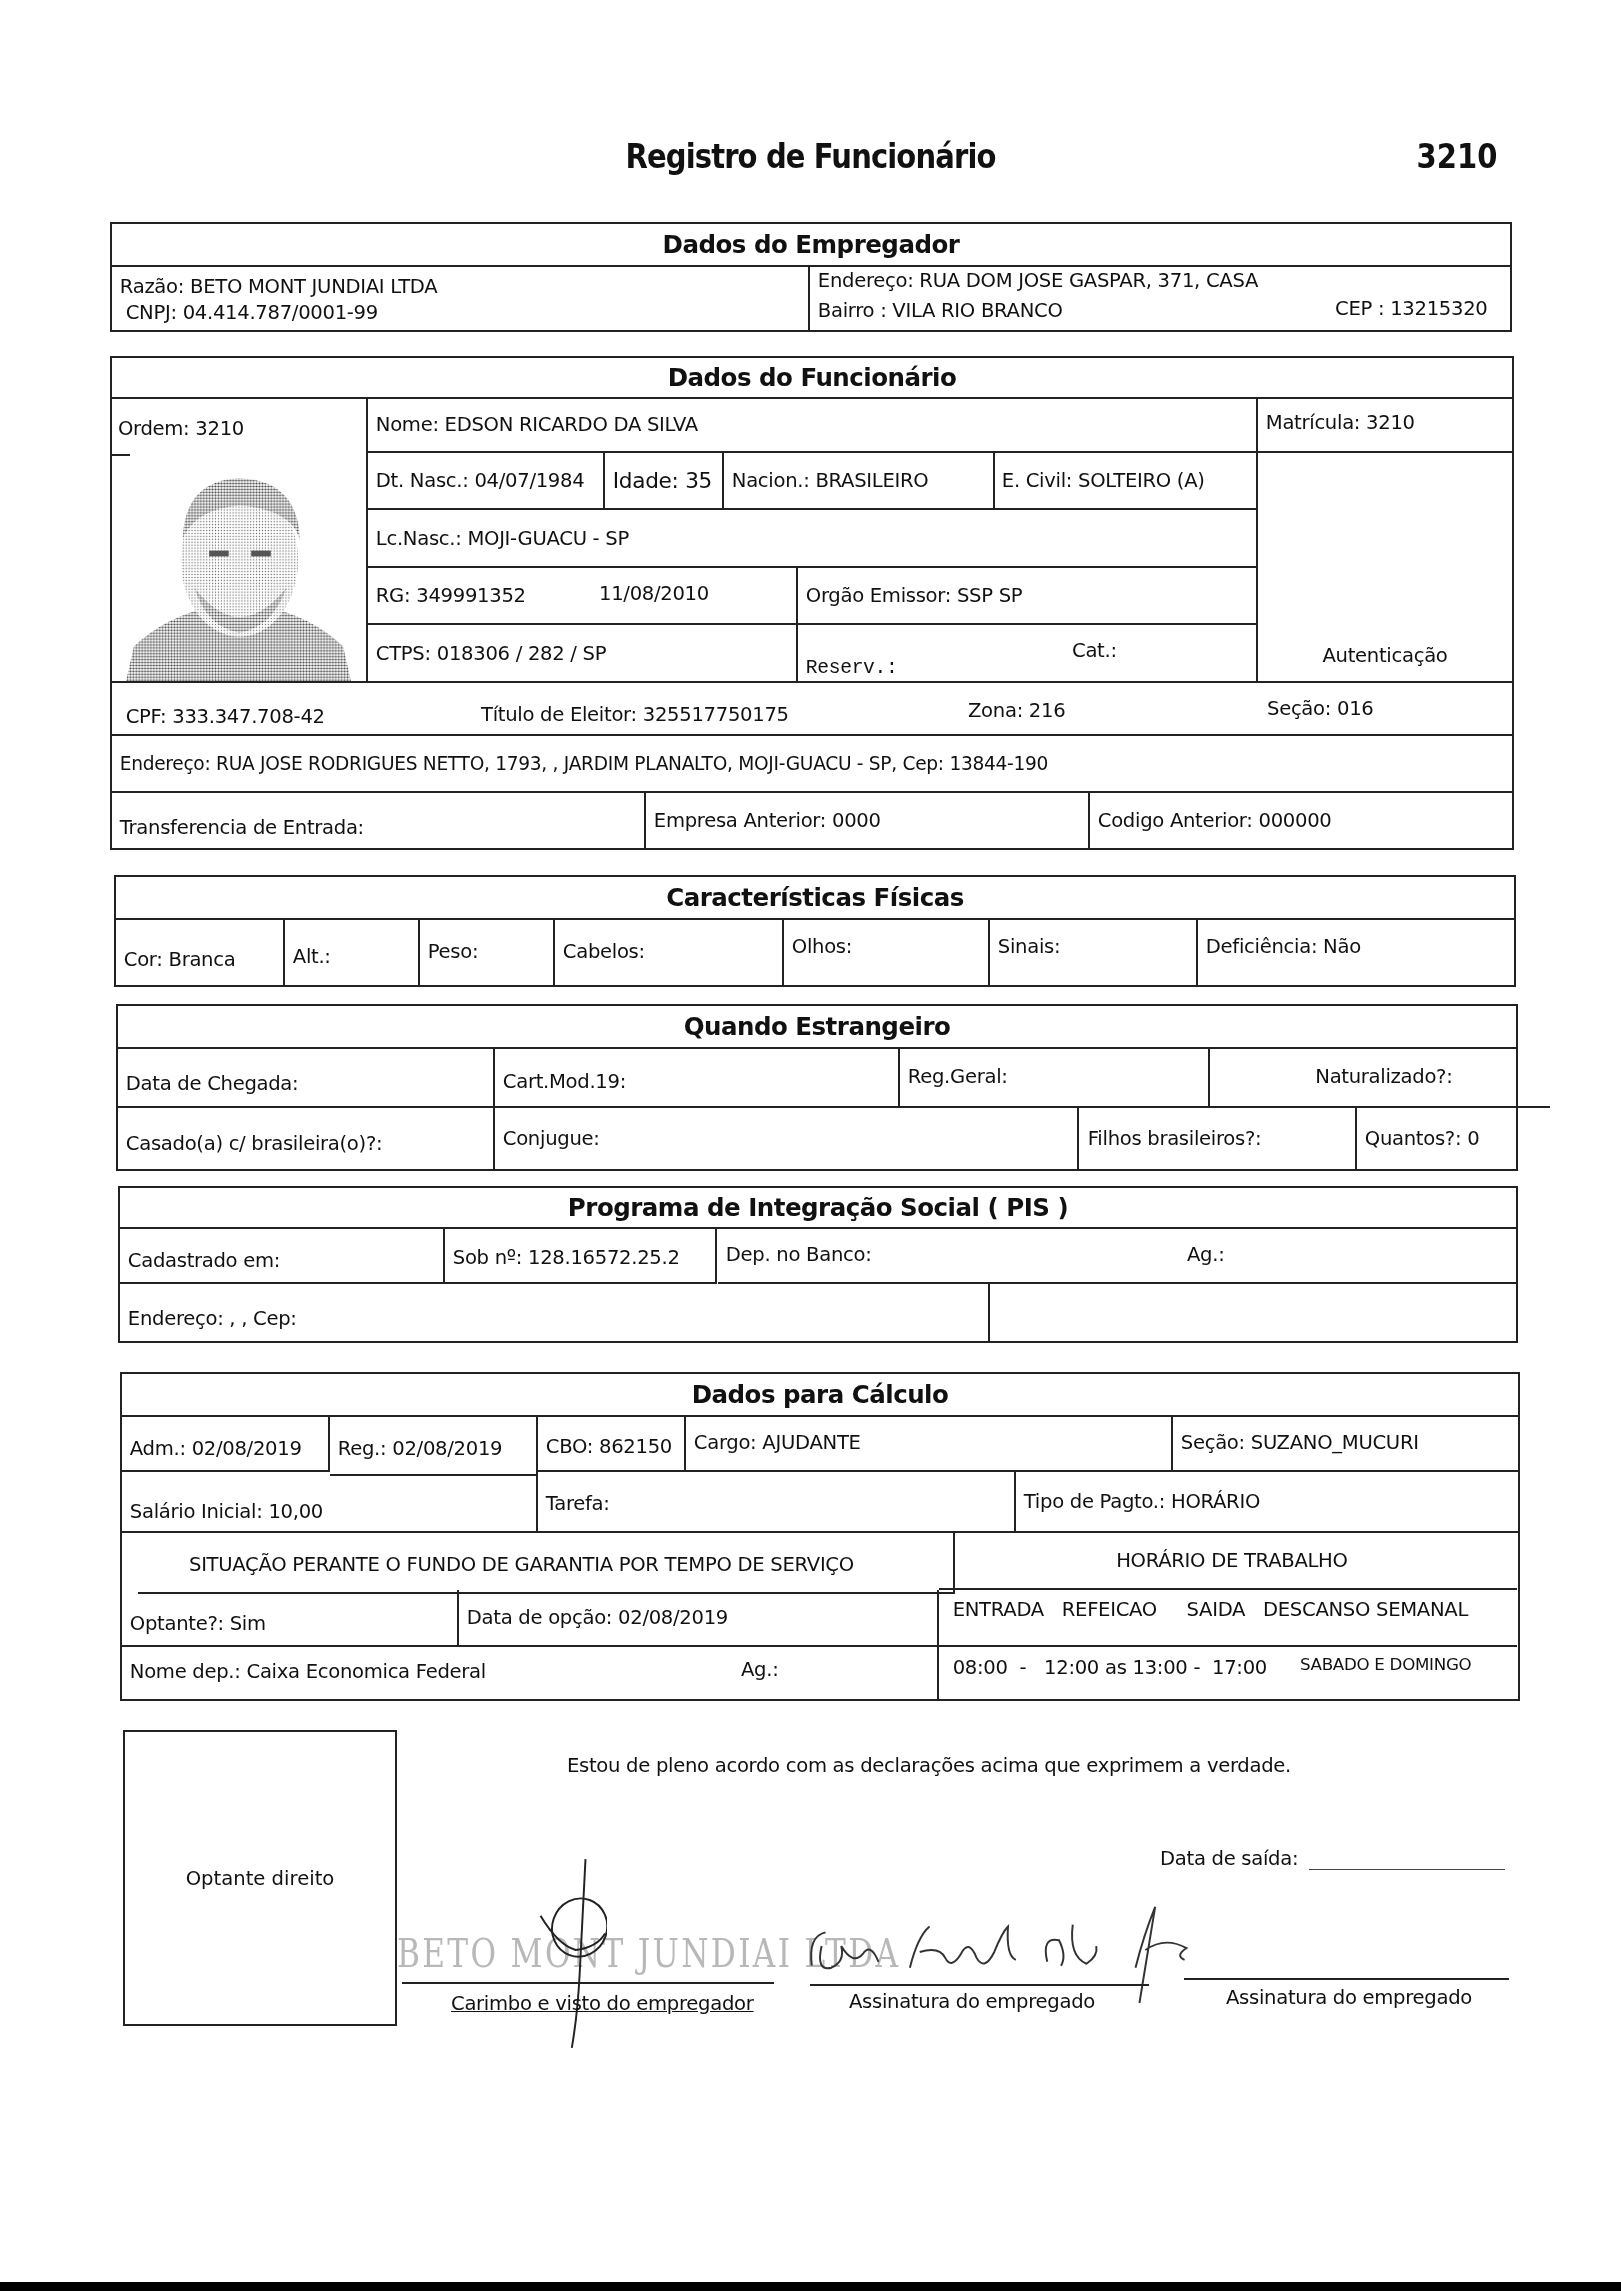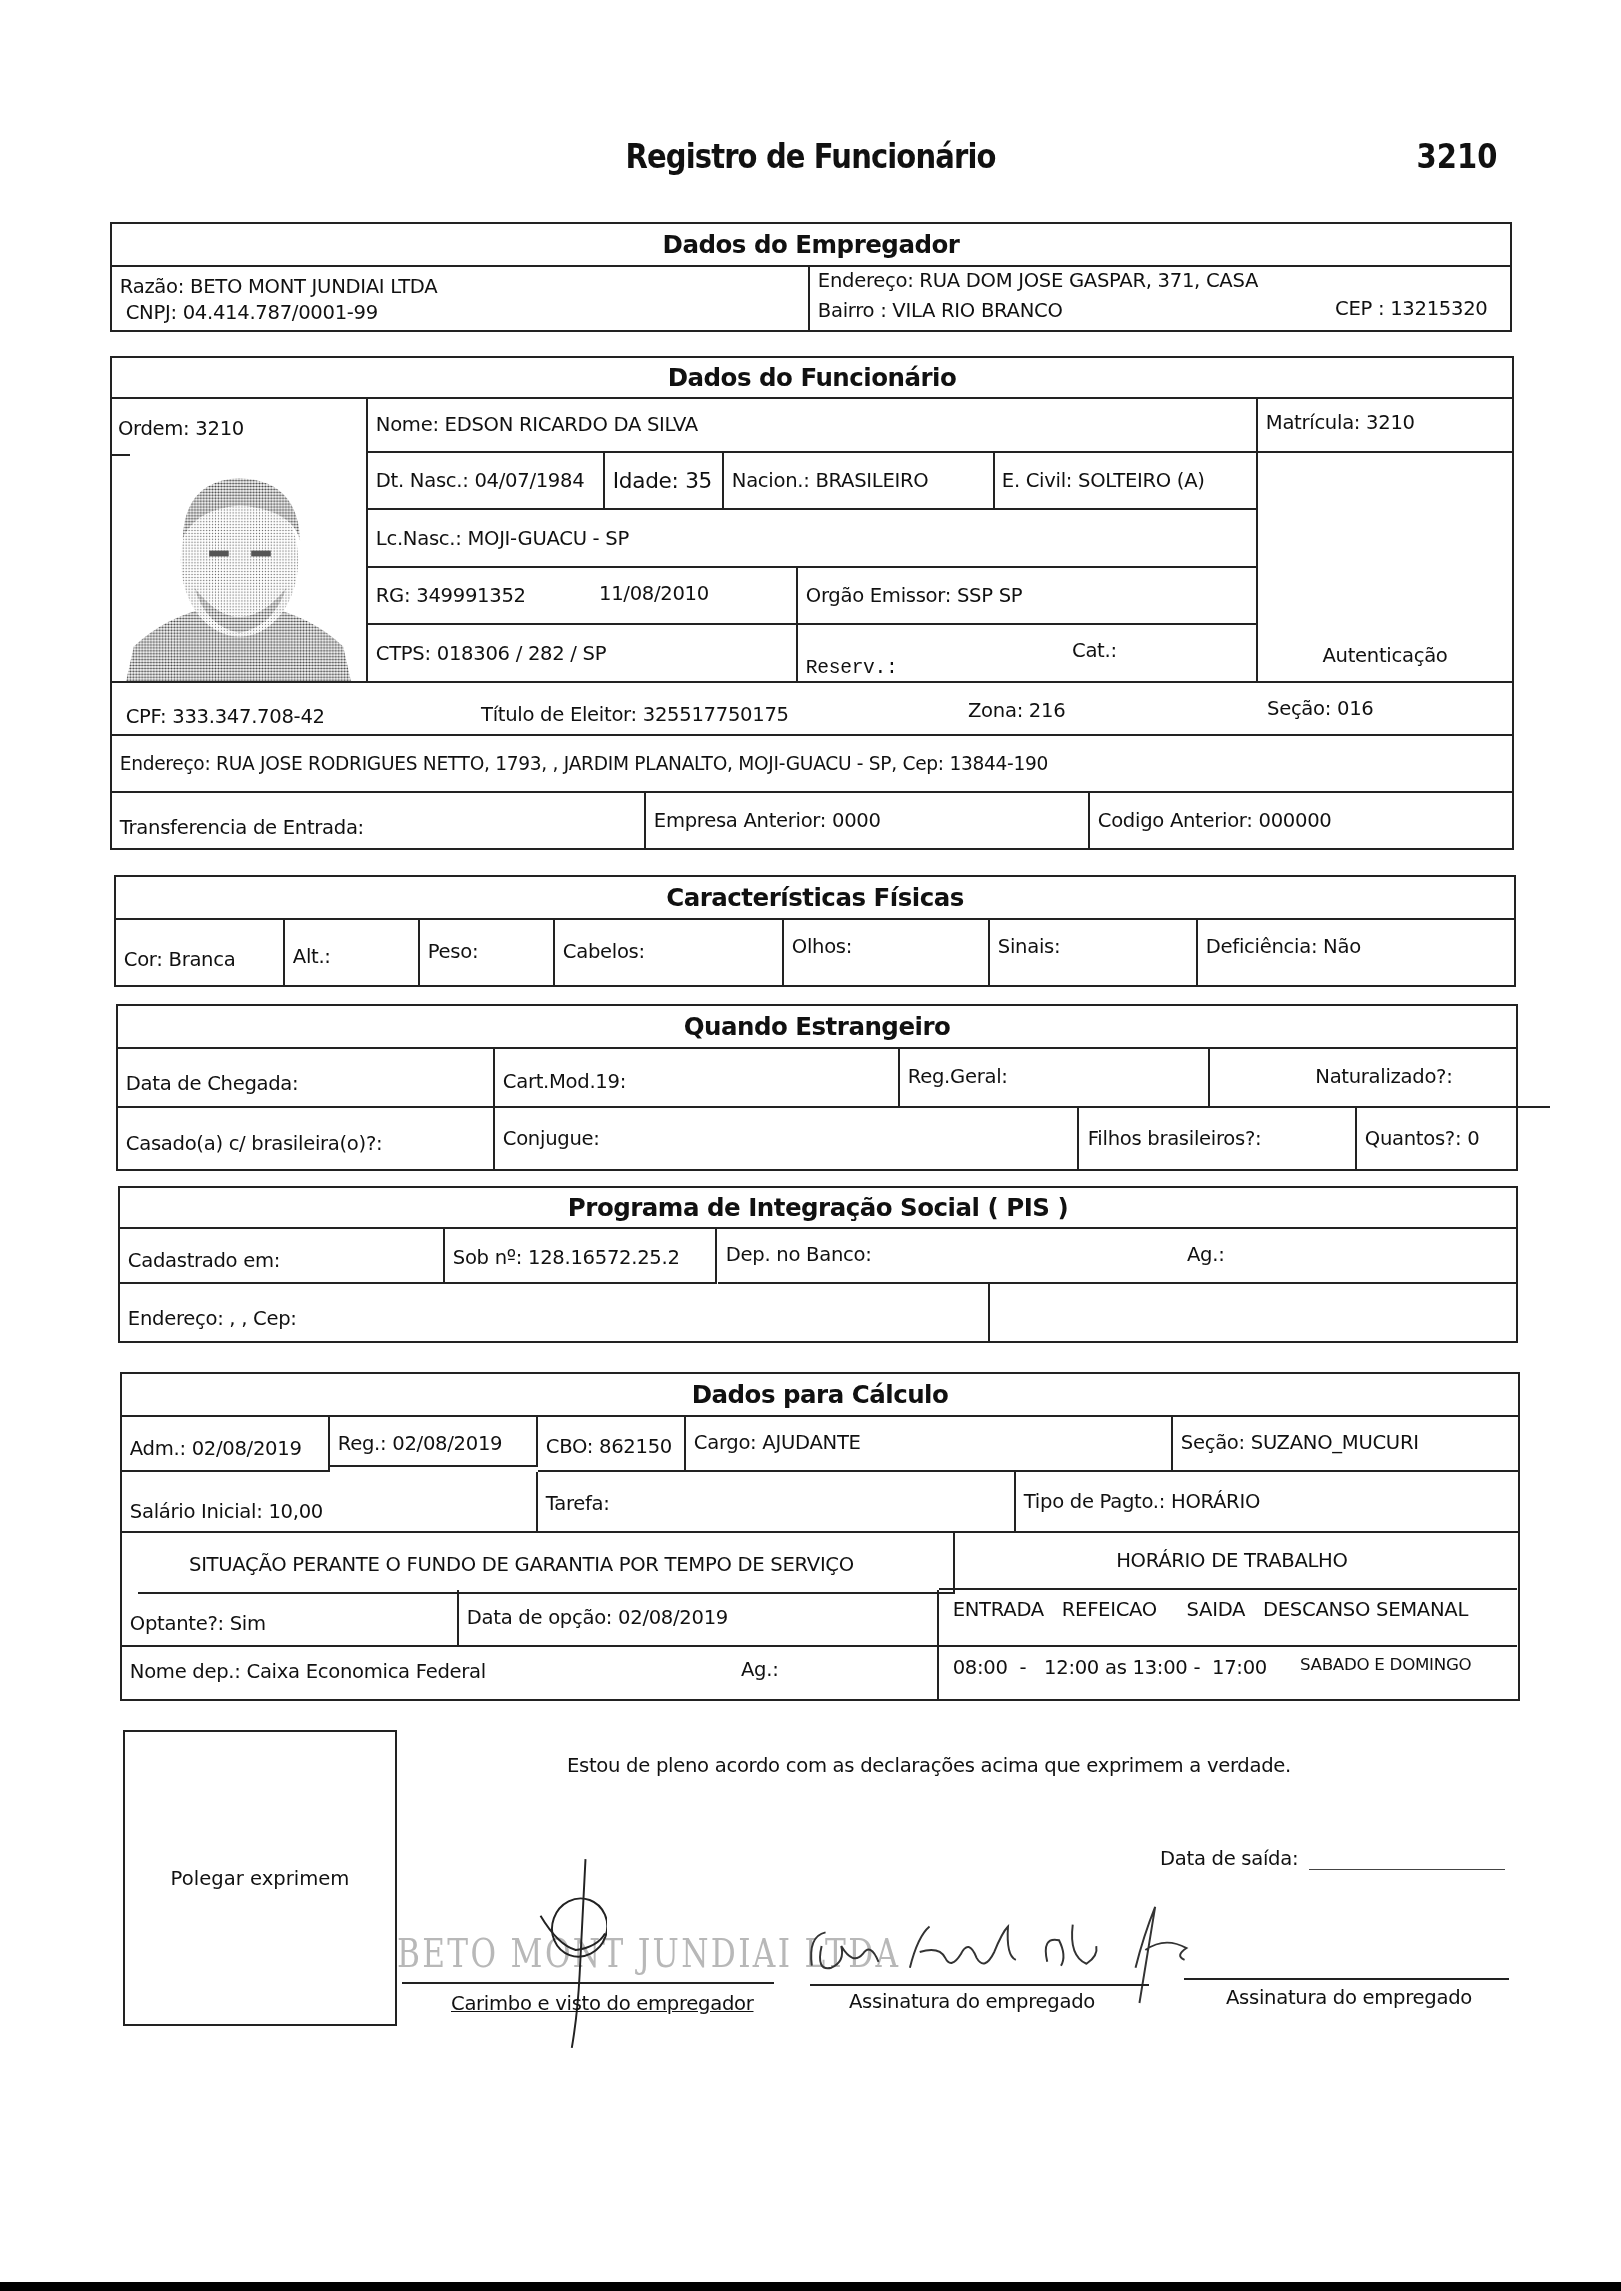"Reg.: 02/08/2019" div.cell { height: 52px -> 61px }
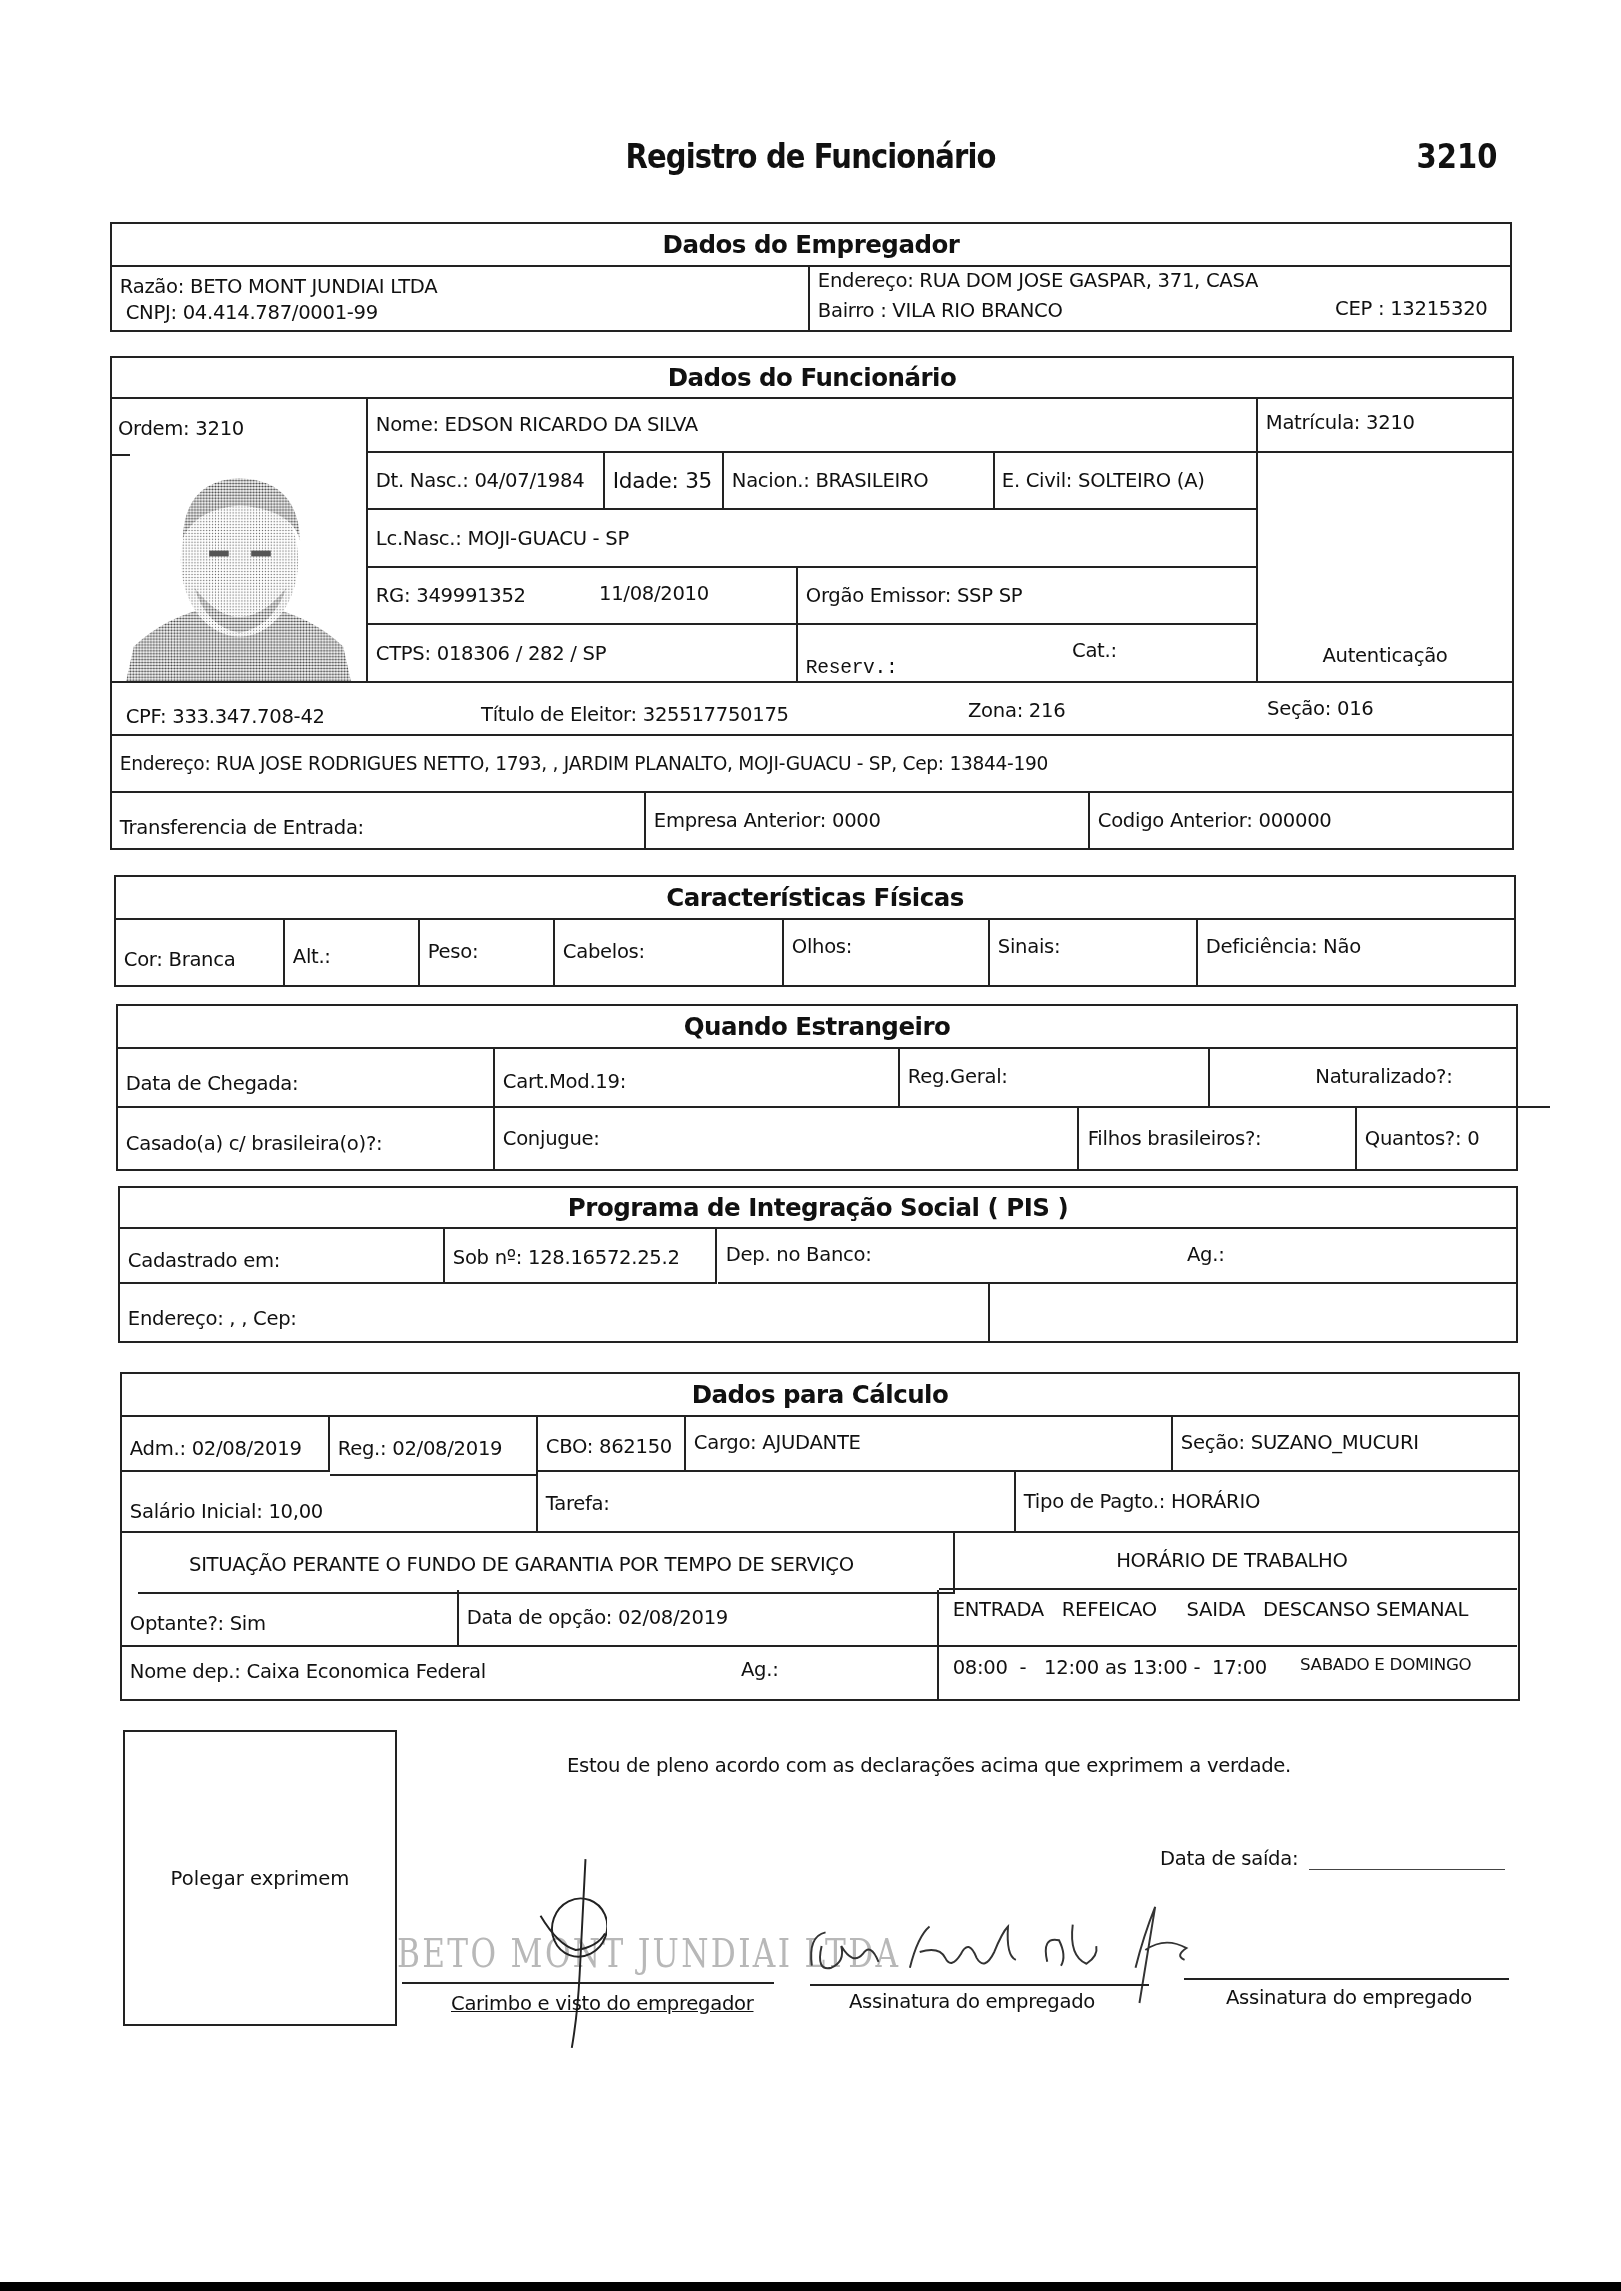"Polegar exprimem" span { text: Polegar exprimem -> Optante direito }
